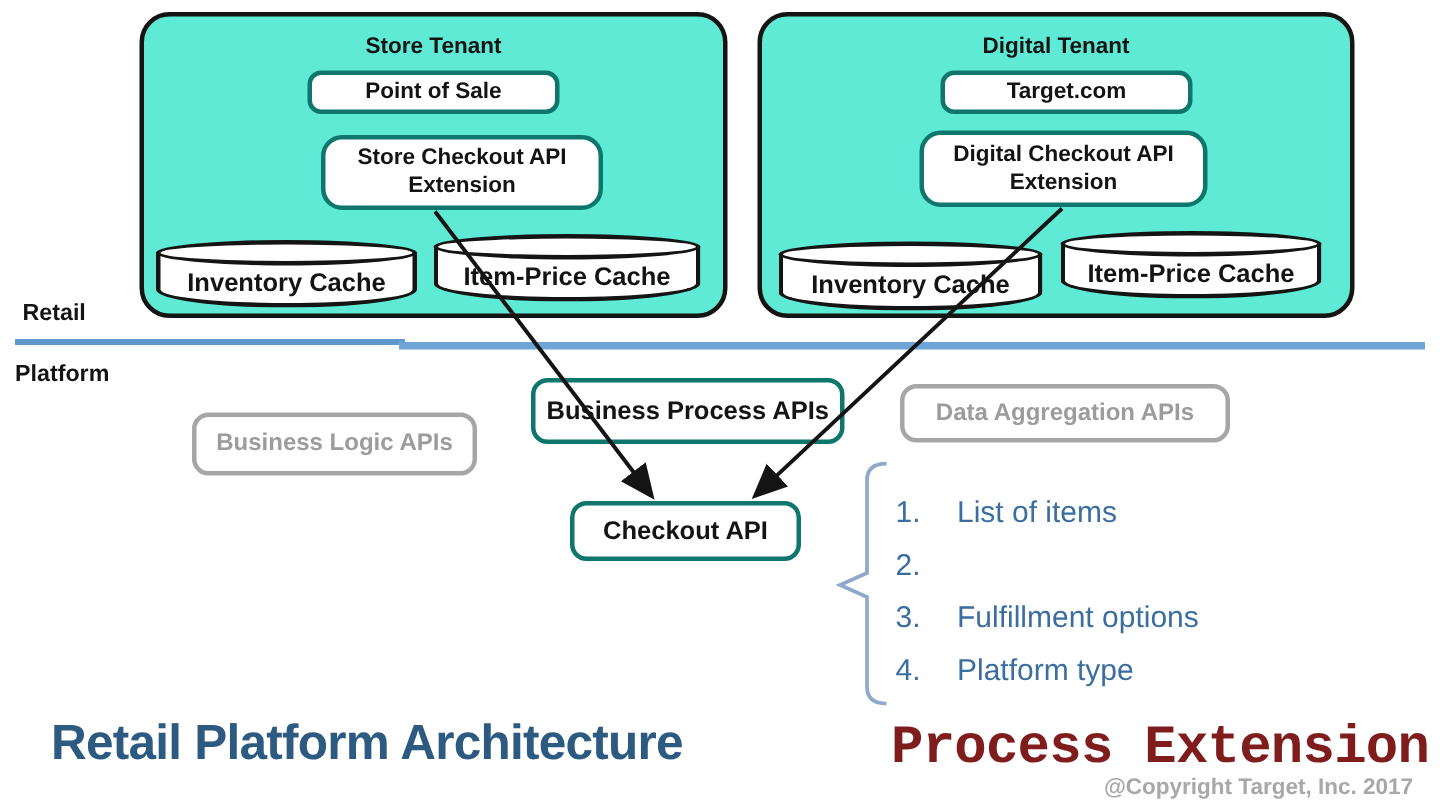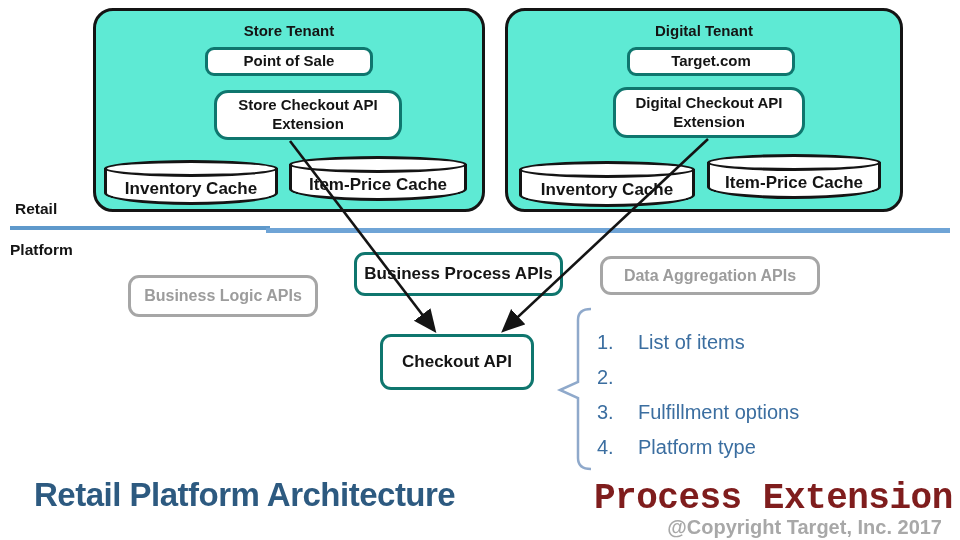"Checkout API" div.abs { height: 56px -> 40px }
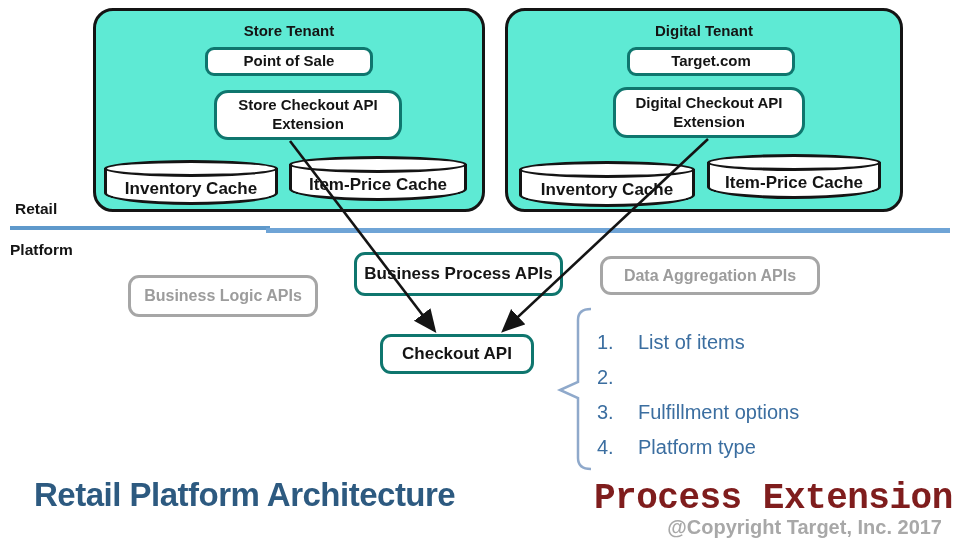"@Copyright Target, Inc. 2017" .copyright { font-size: 20px -> 15px }
